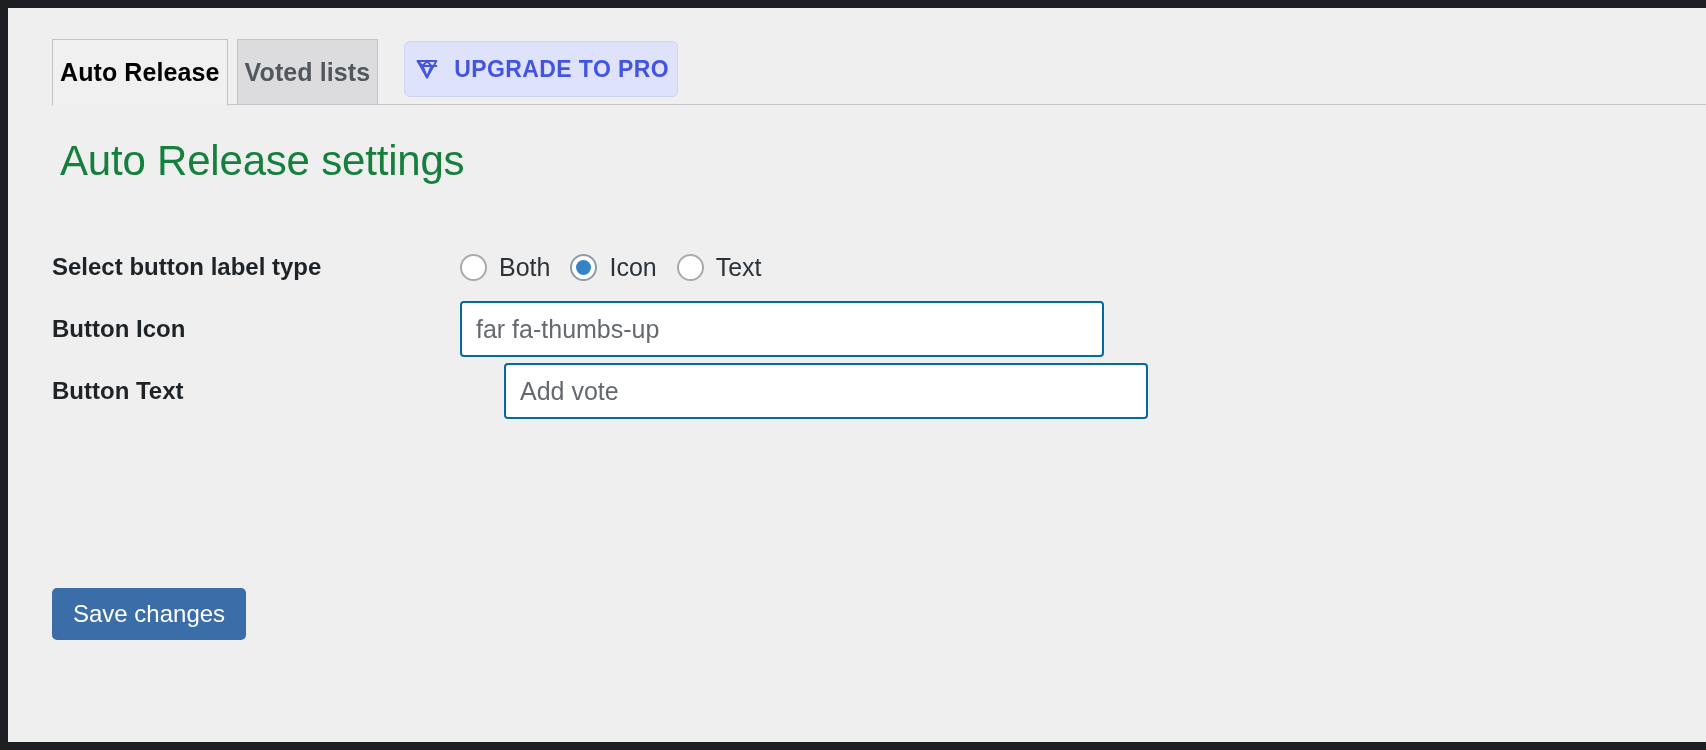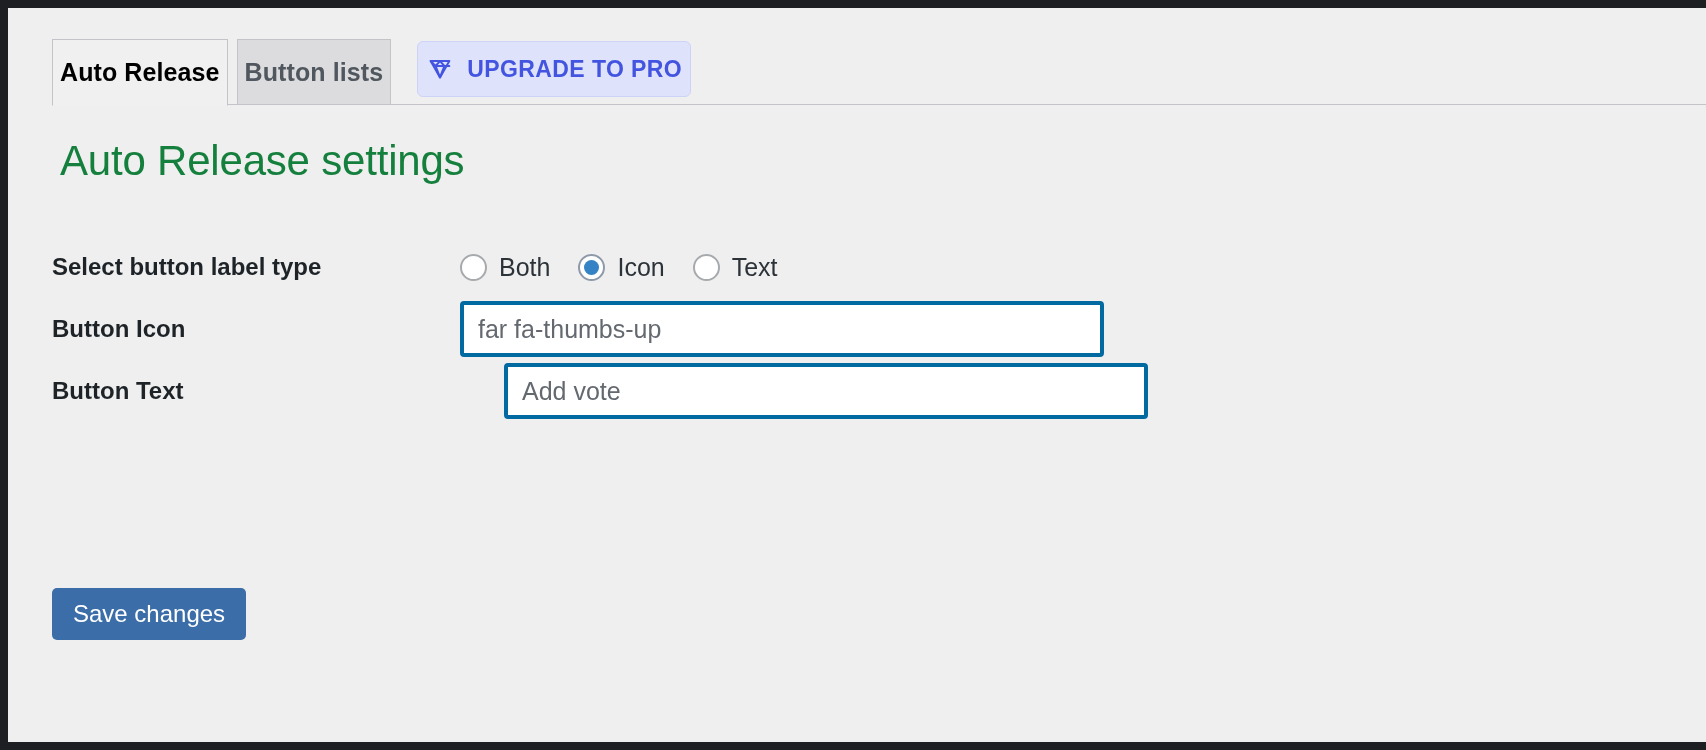"Button lists" span { text: Button -> Voted }
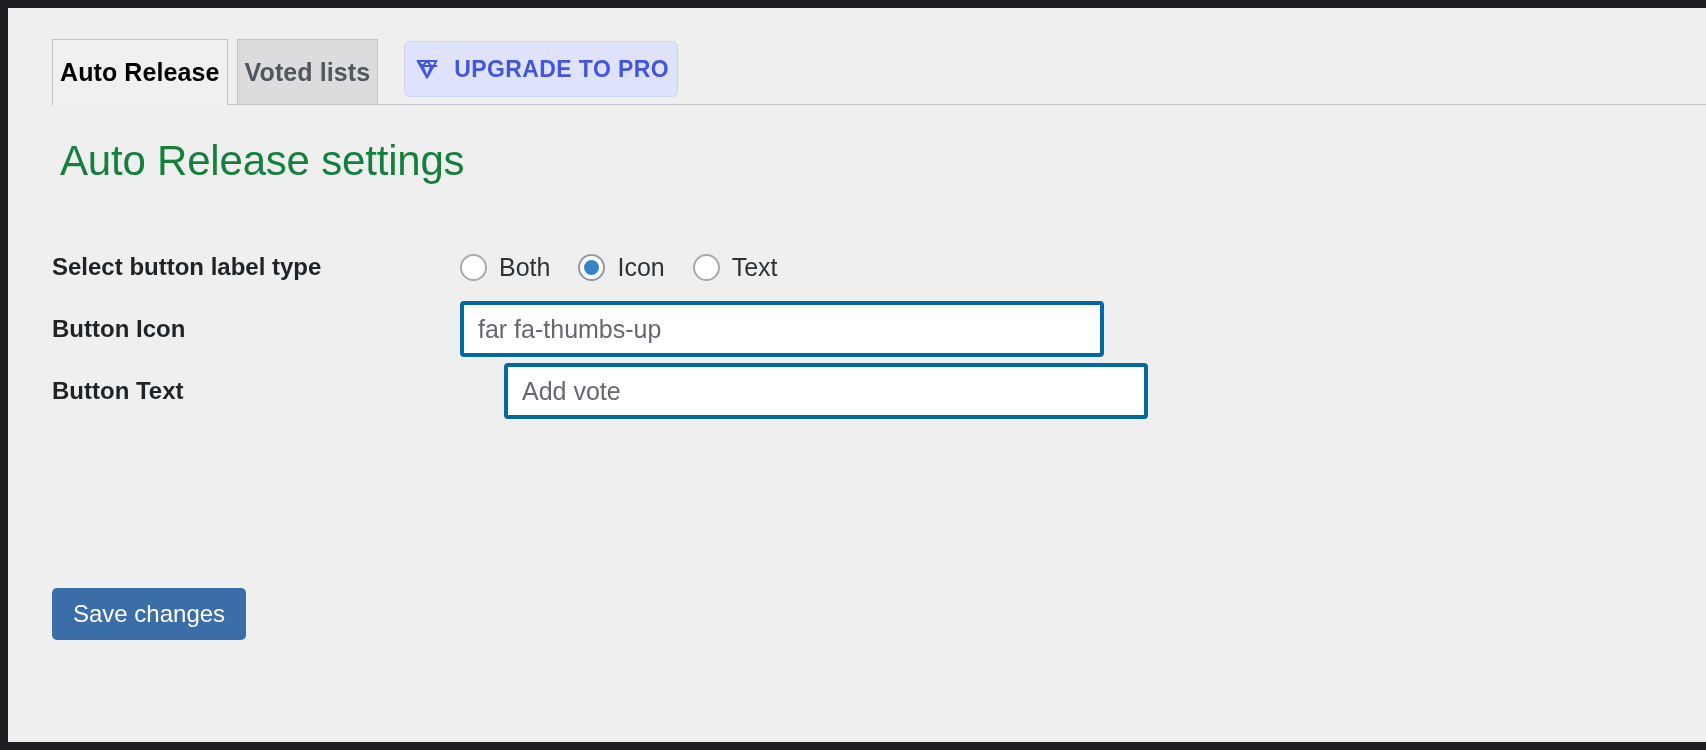"Both" .radio-group { gap: 8px -> none }
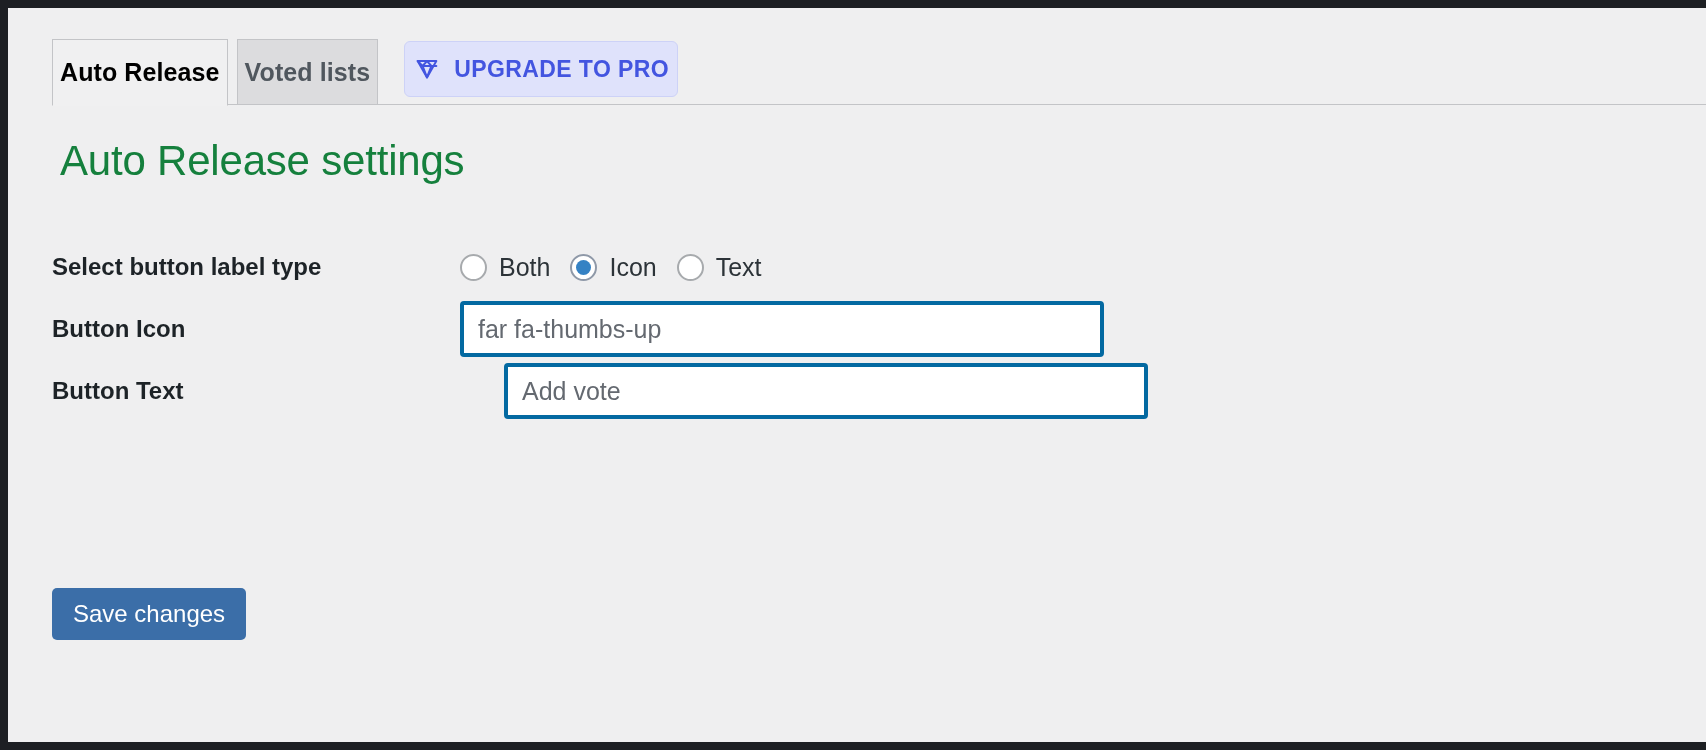"far fa-thumbs-up" .text-input { border: 4px solid #0369a1 -> 2px solid #0369a1 }
